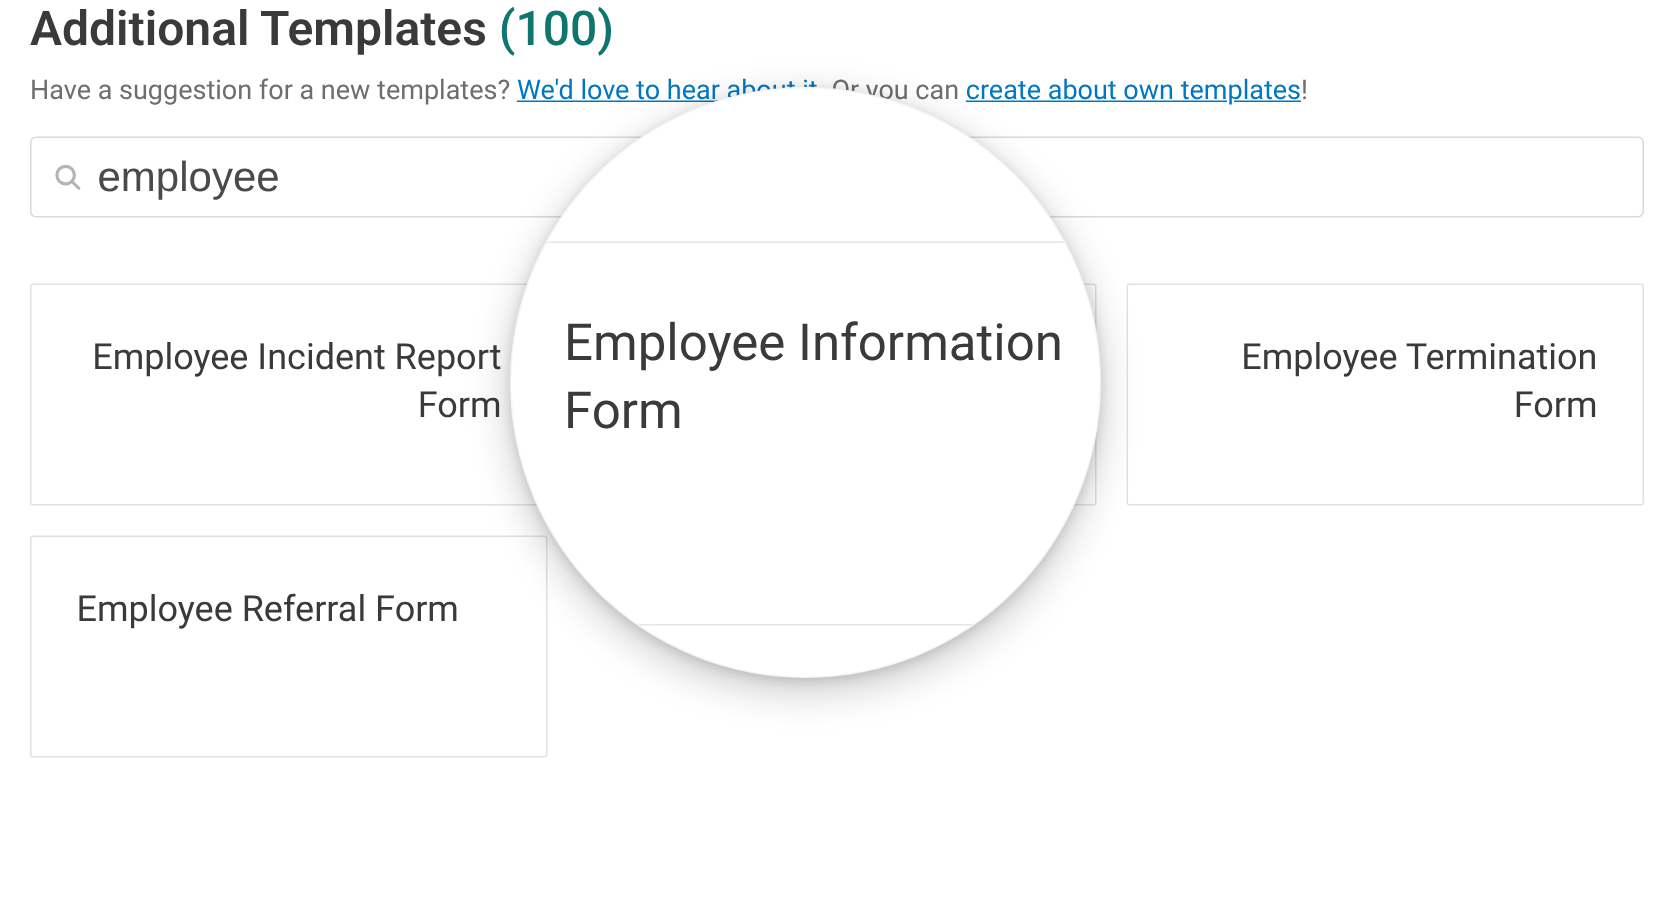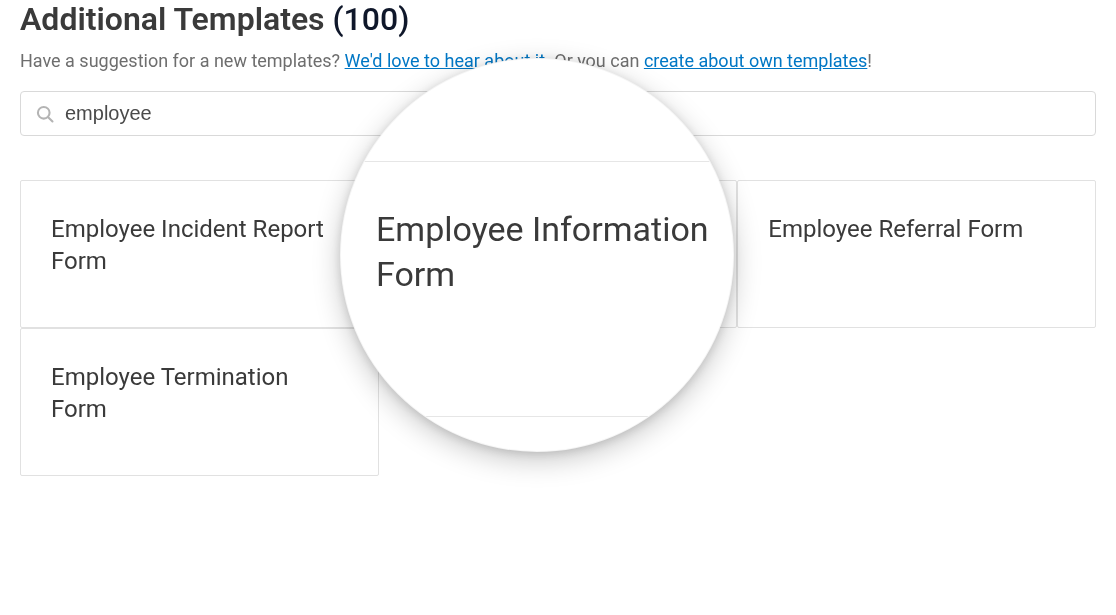"(100)" .heading-count { color: #0f172a -> #0f766e }
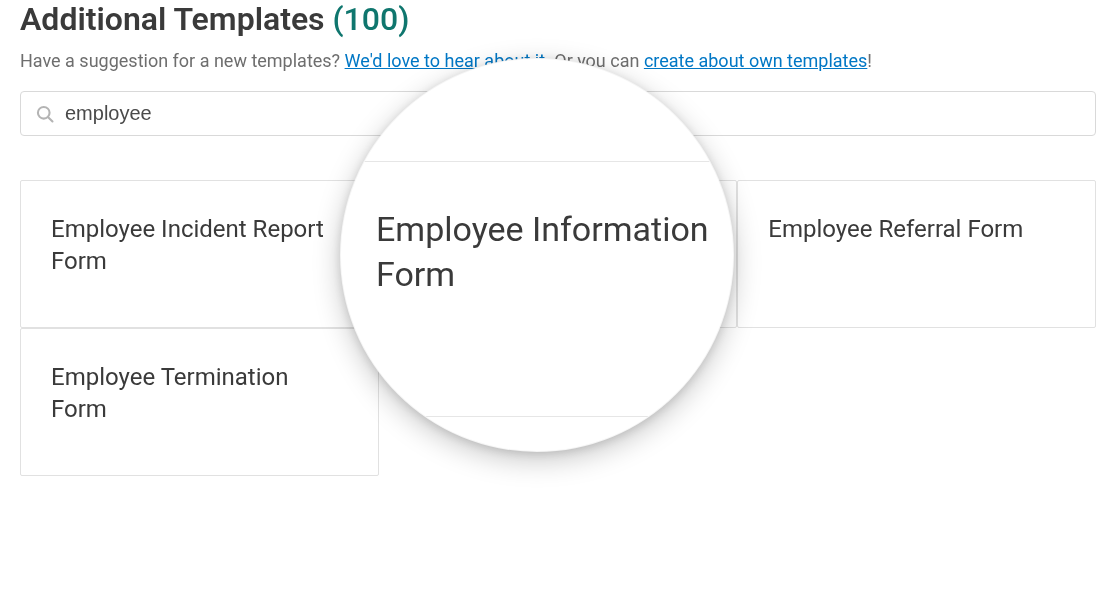"employee" .search-input { font-size: 20px -> 28px }
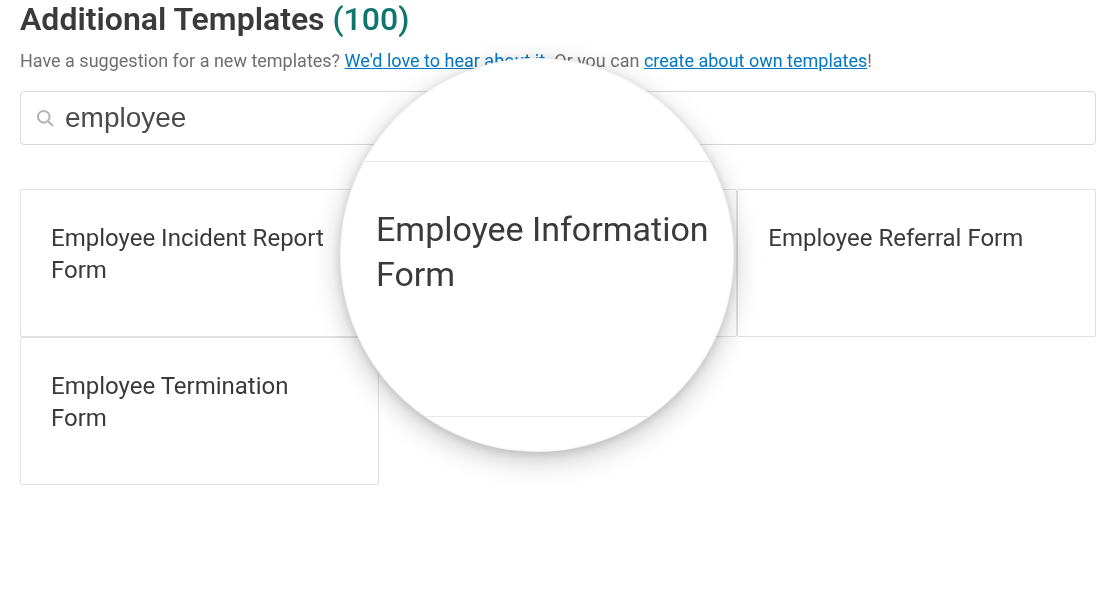"Employee Incident Report Form" .template-grid { gap: 0 -> 20px; text-align: none -> right }
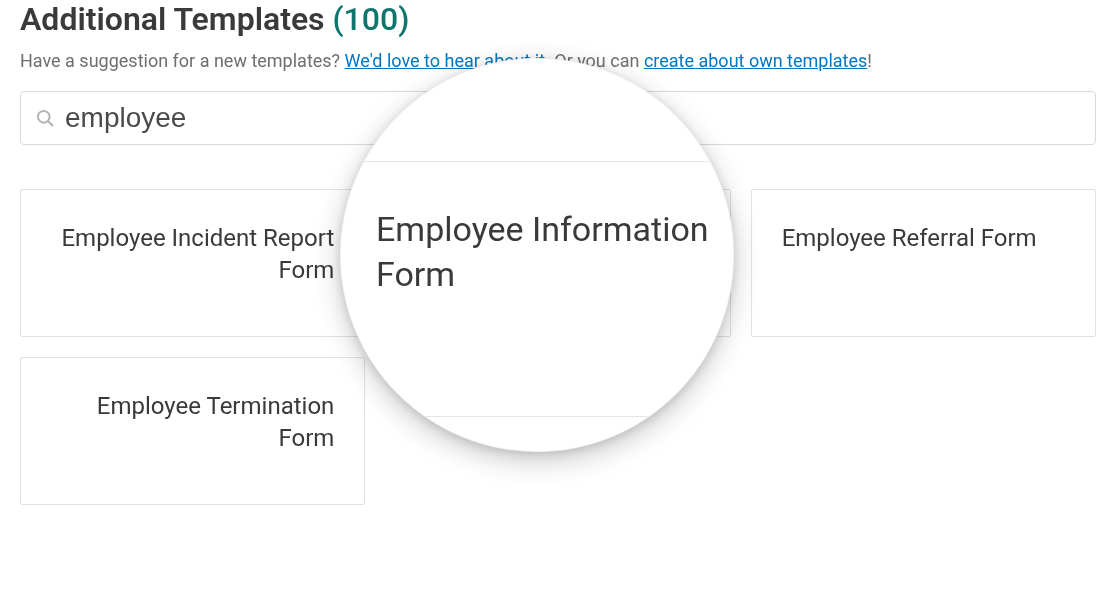"Employee Referral Form" div.template-card { order: before "Employee Termination Form" -> after "Employee Termination Form" }
